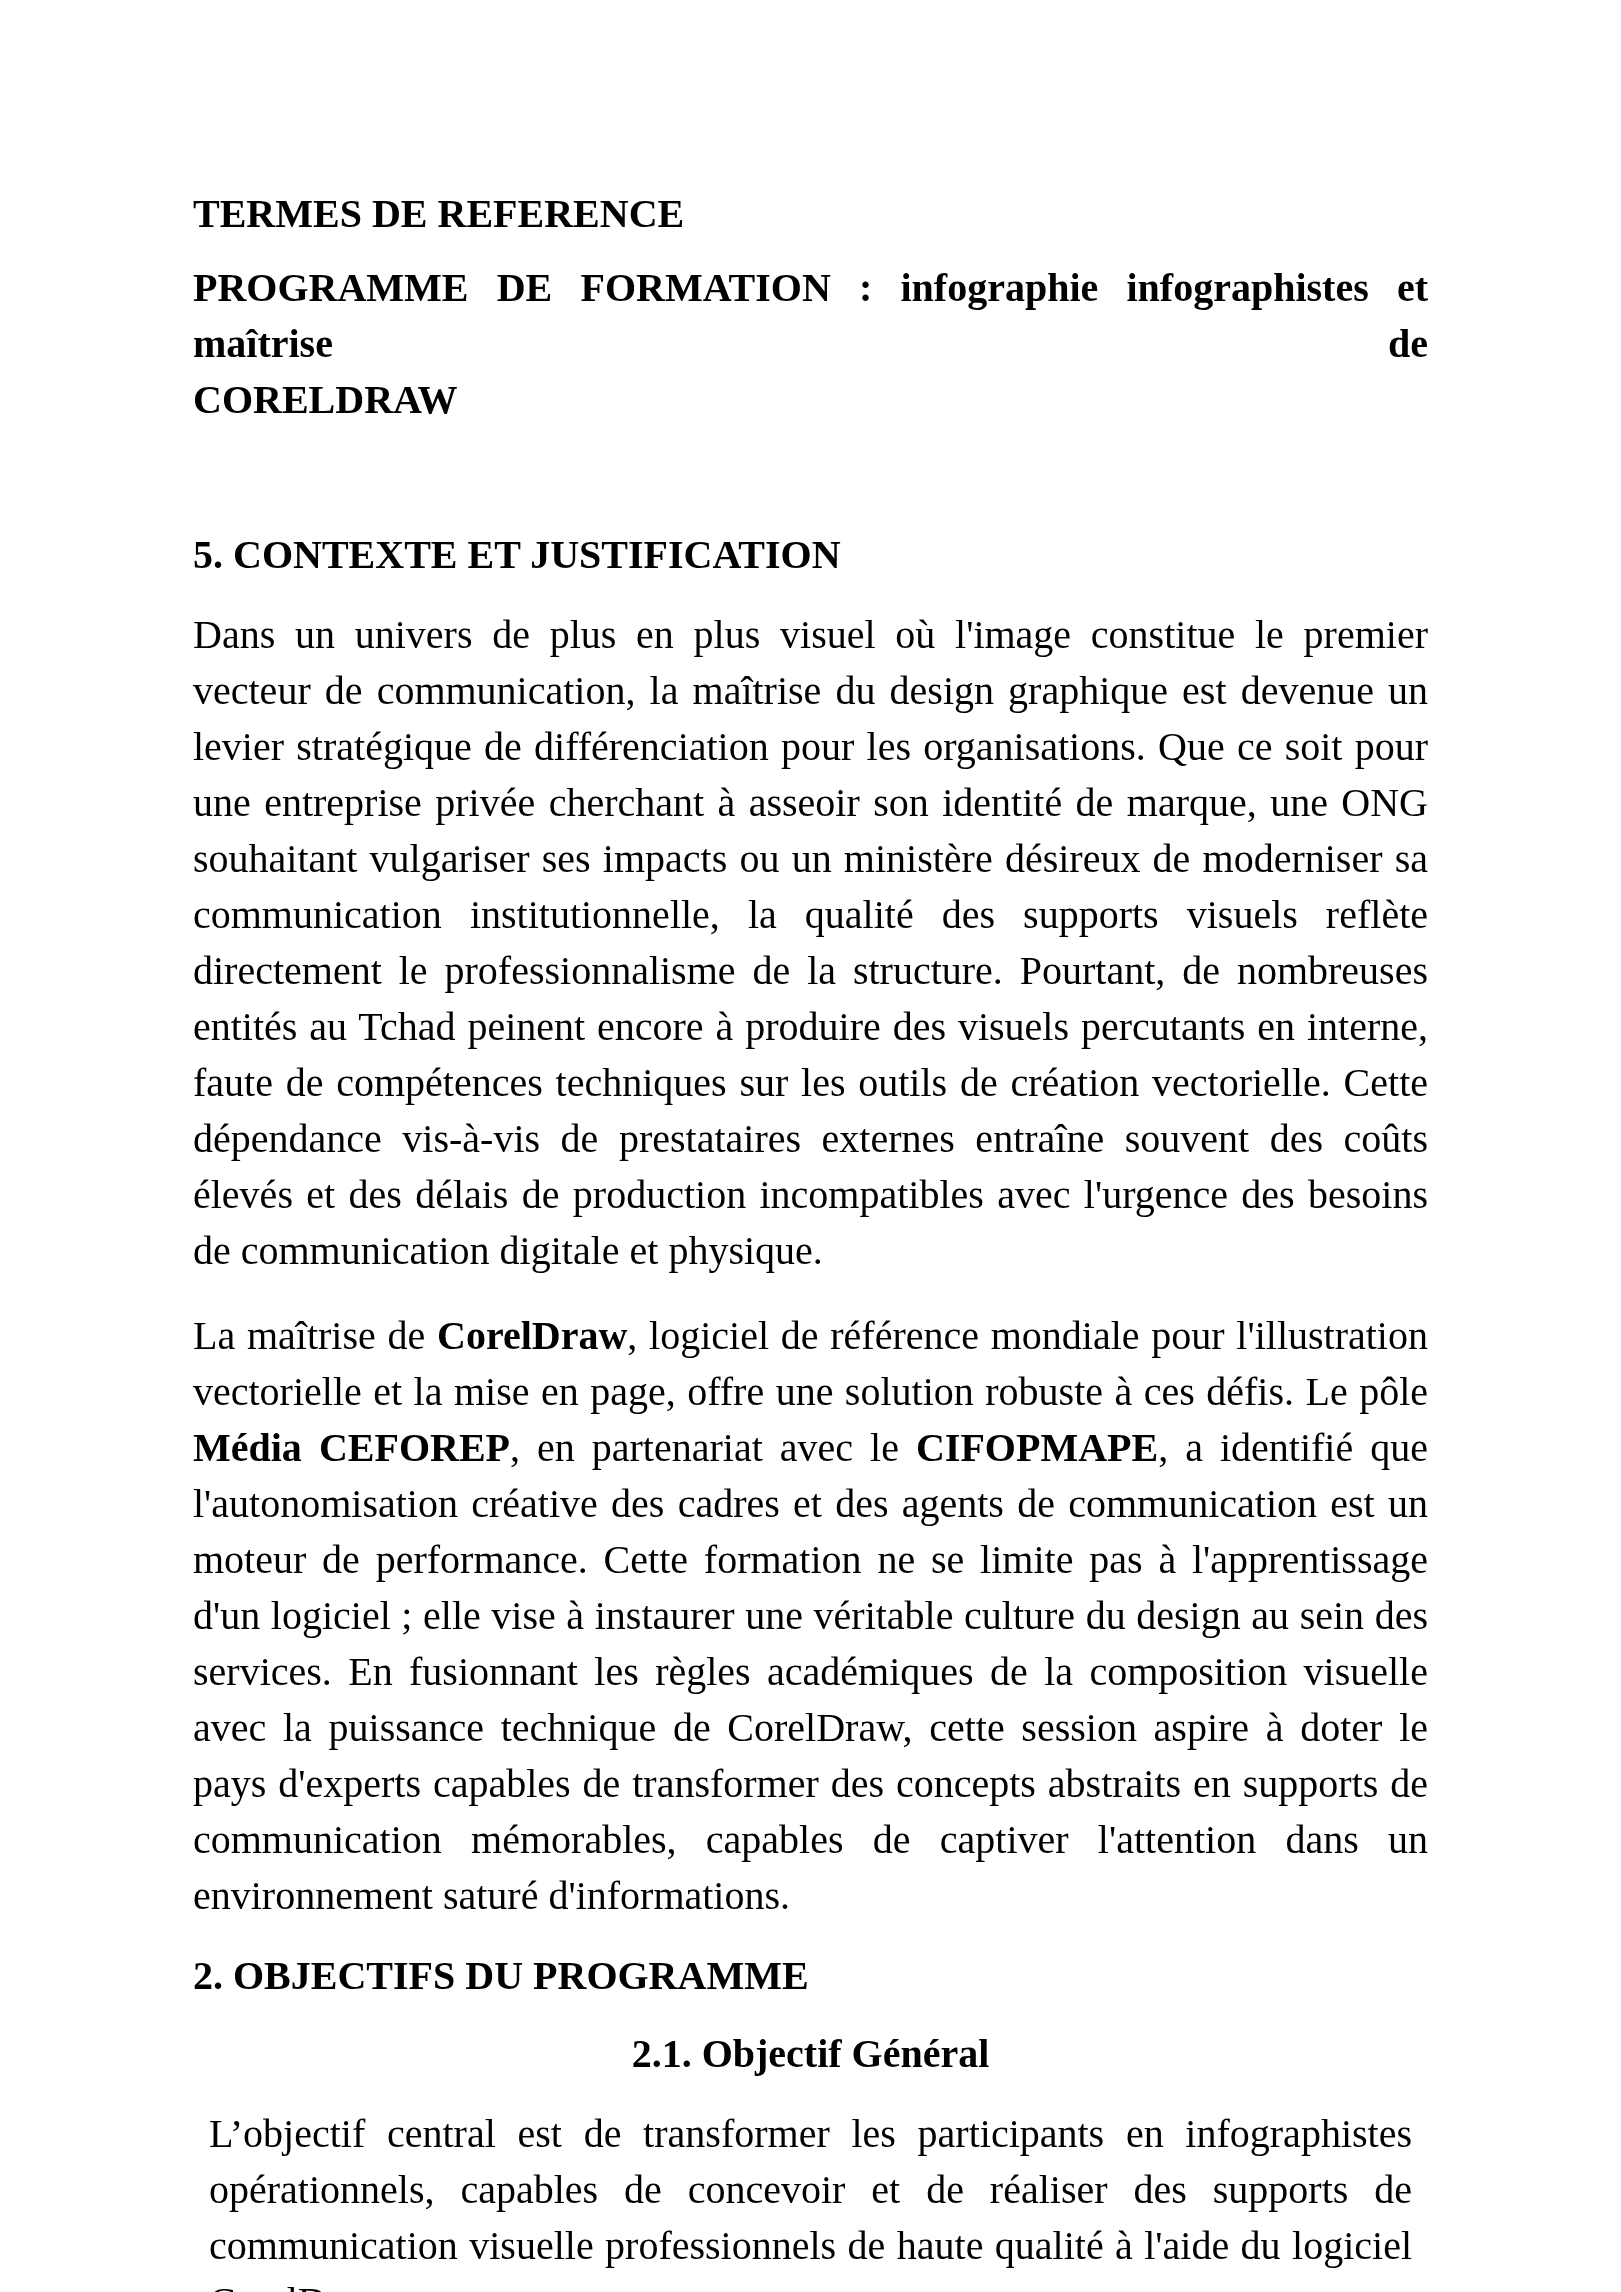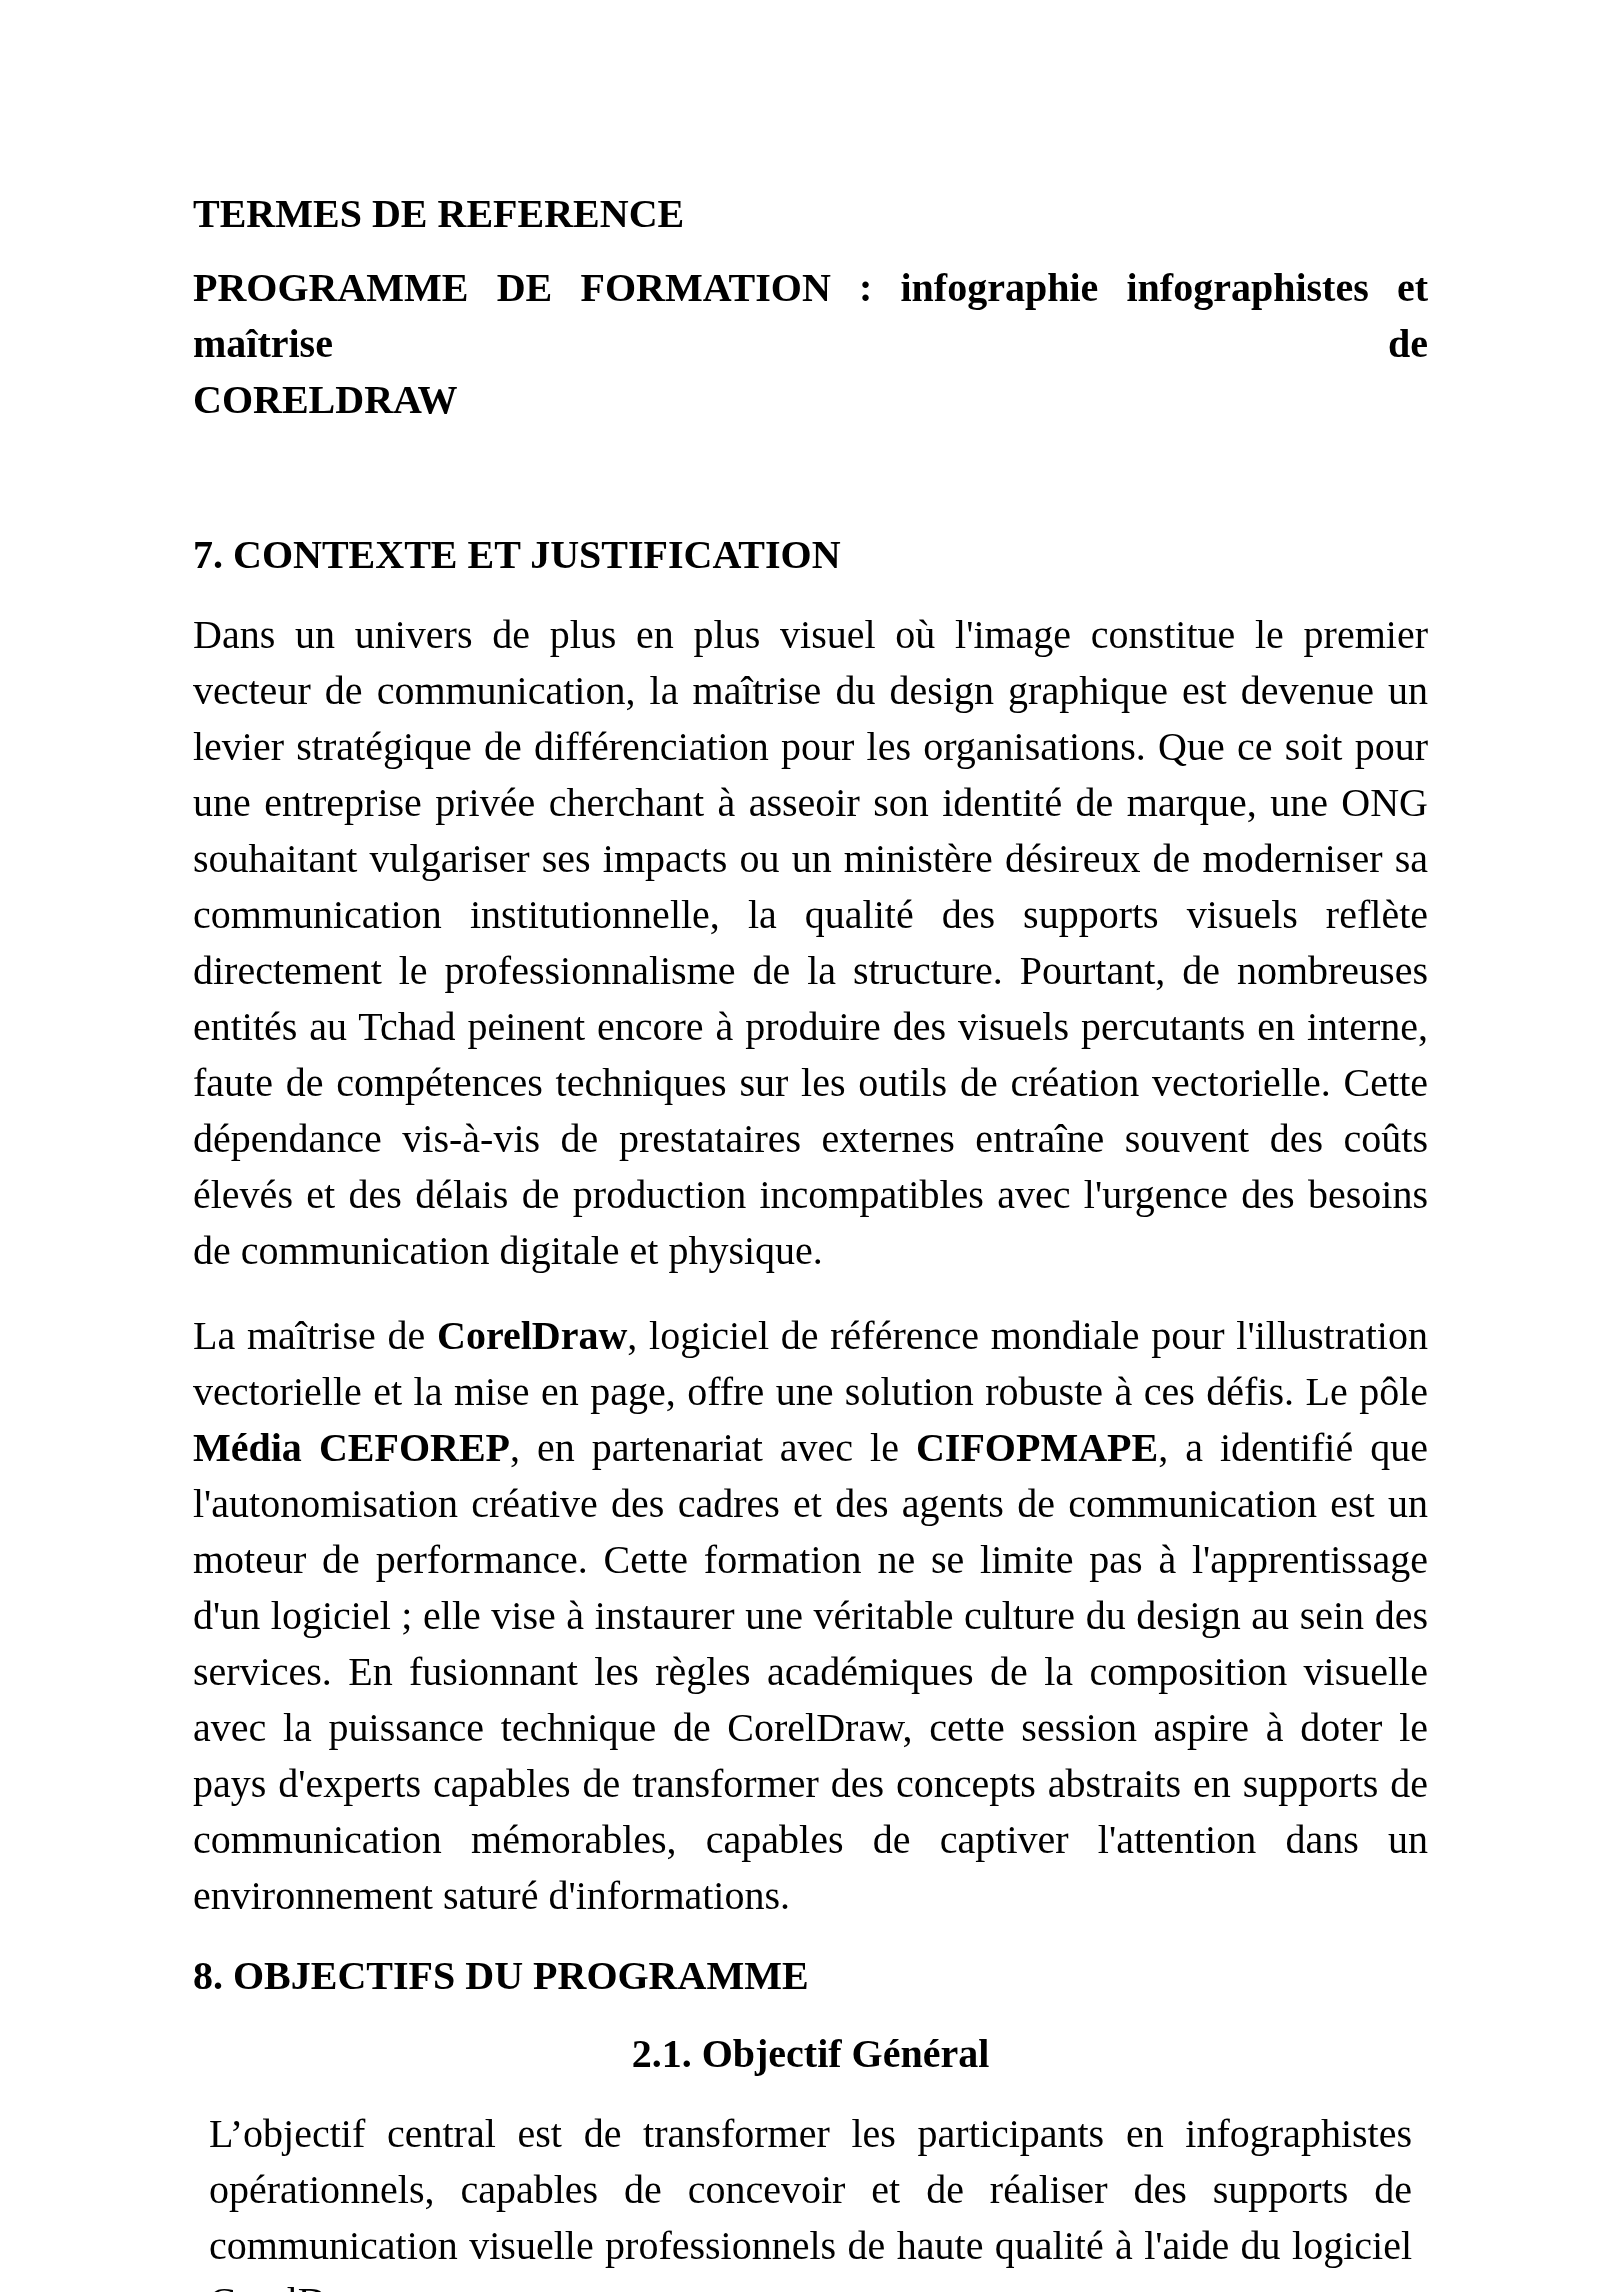"7. CONTEXTE ET JUSTIFICATION" p.block { text: 7 -> 5 }
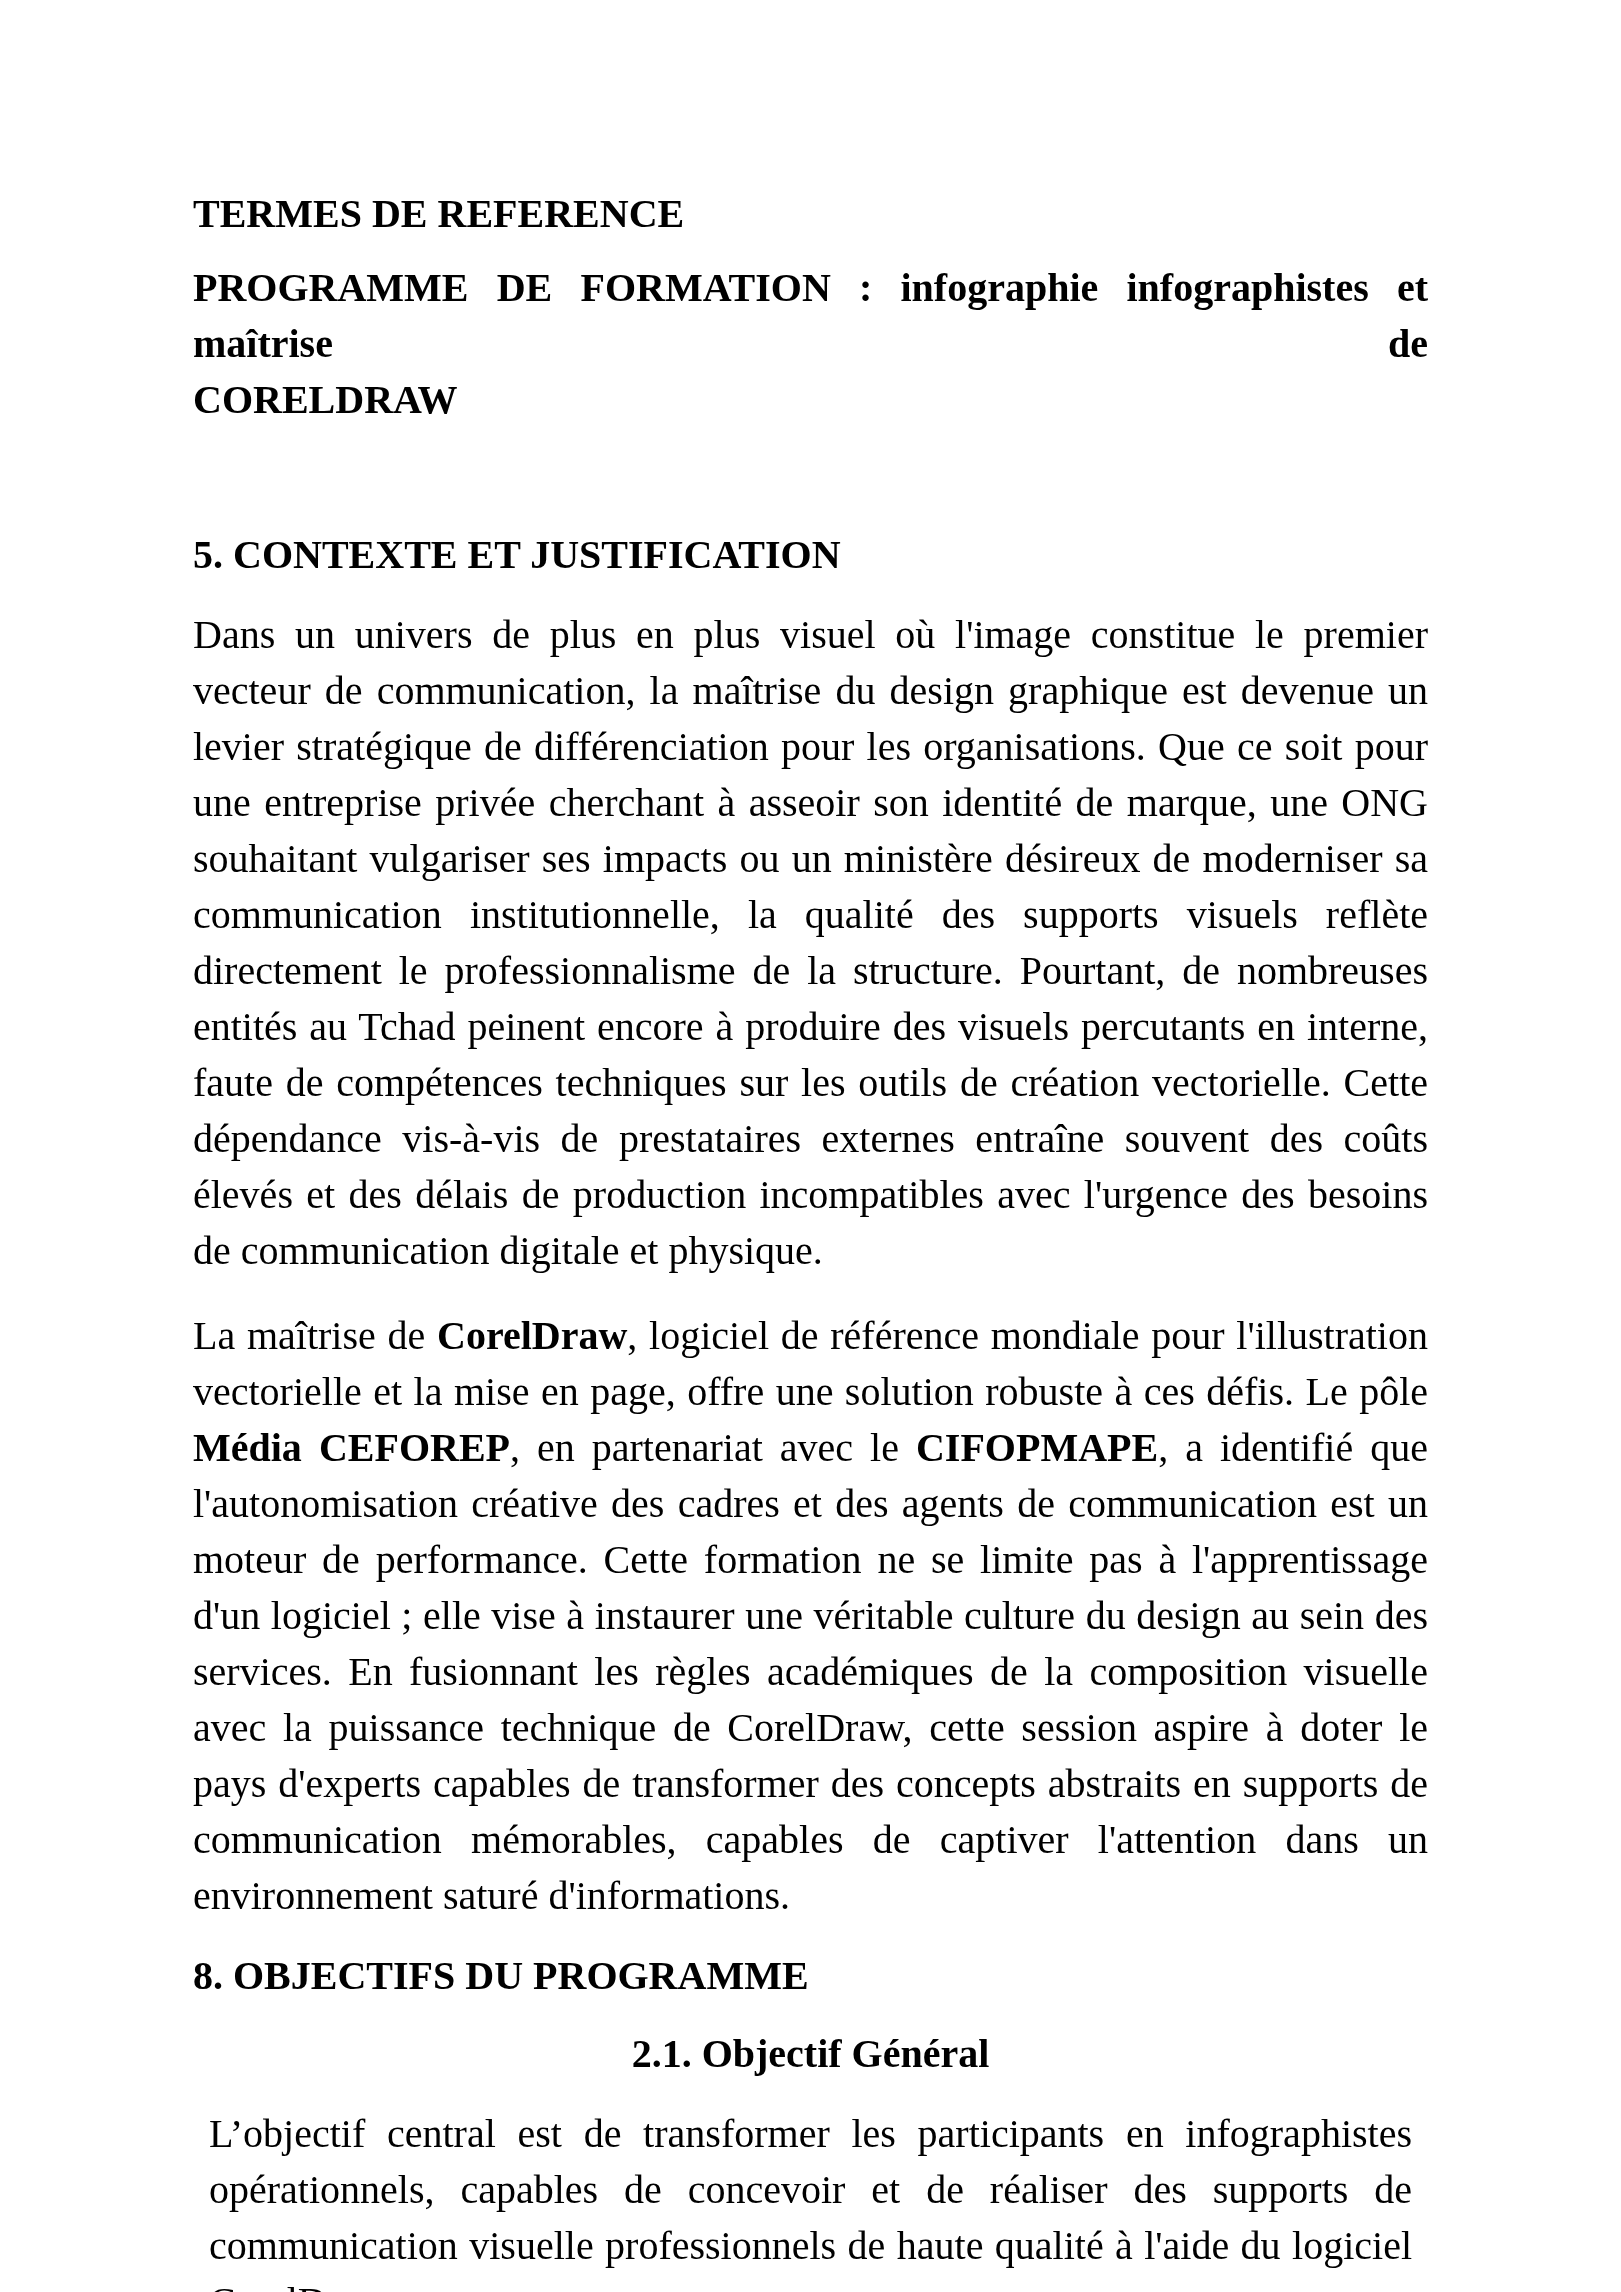"8. OBJECTIFS DU PROGRAMME" p.block { text: 8 -> 2 }
